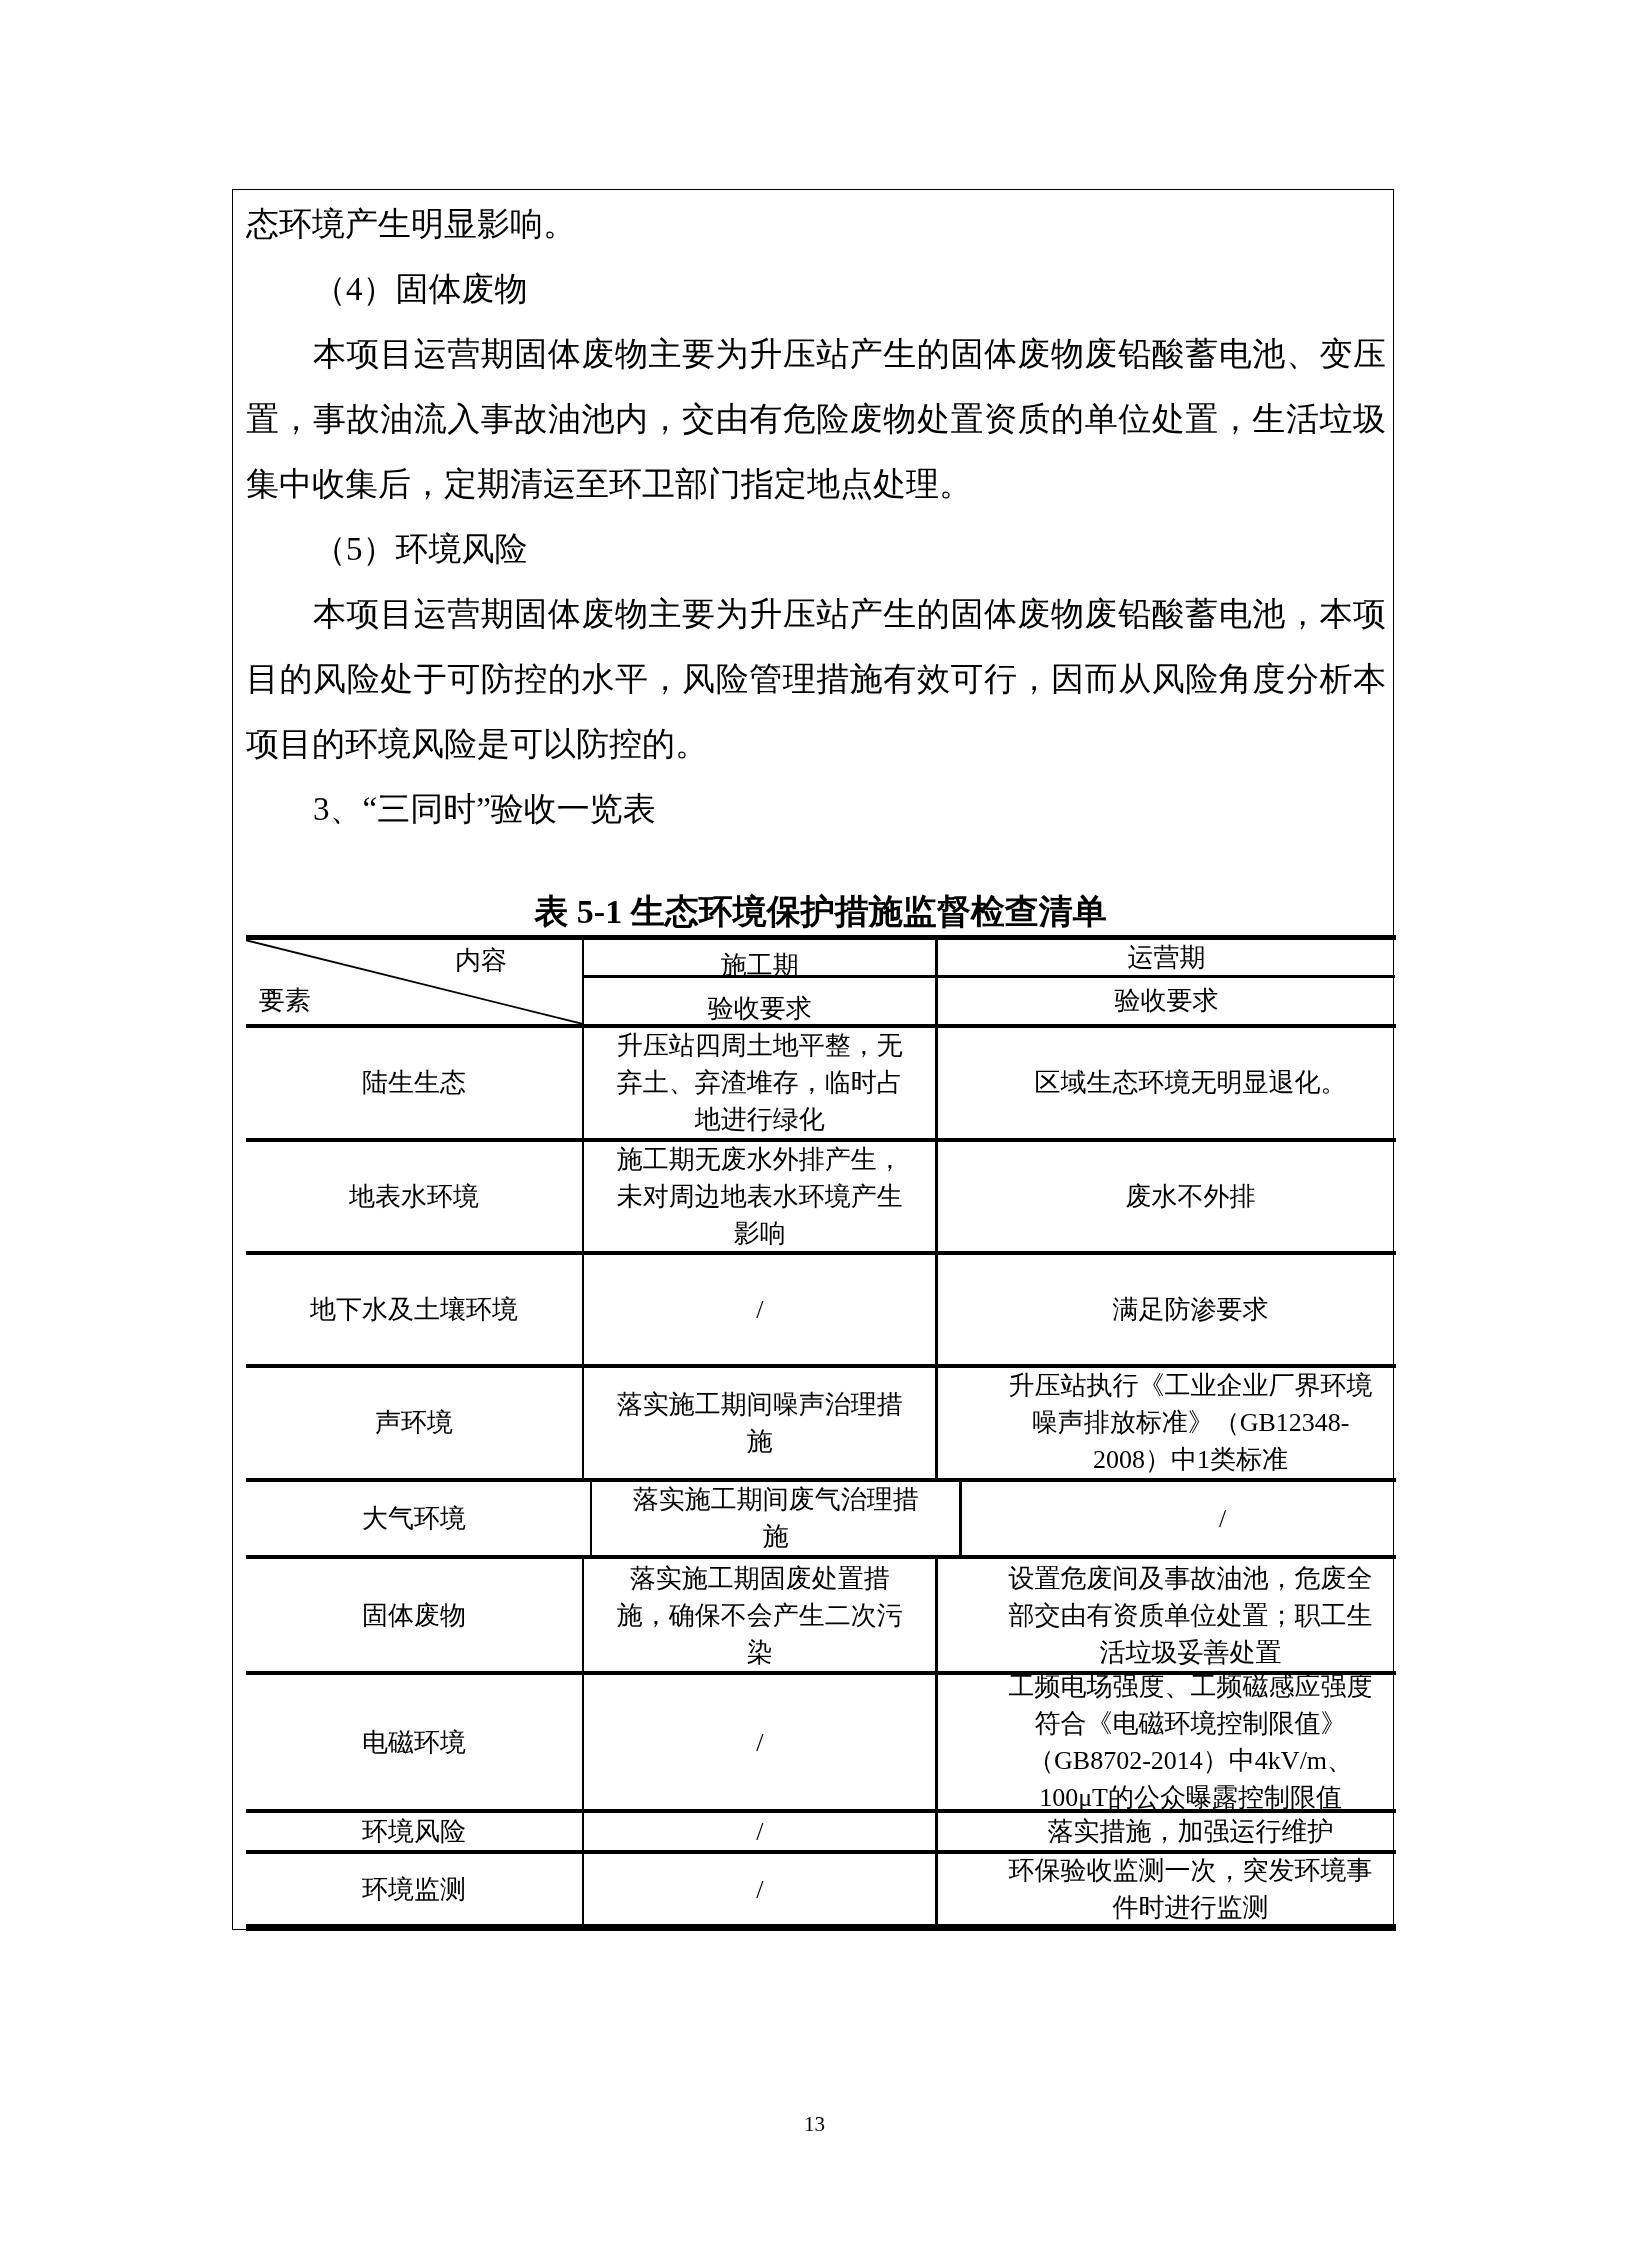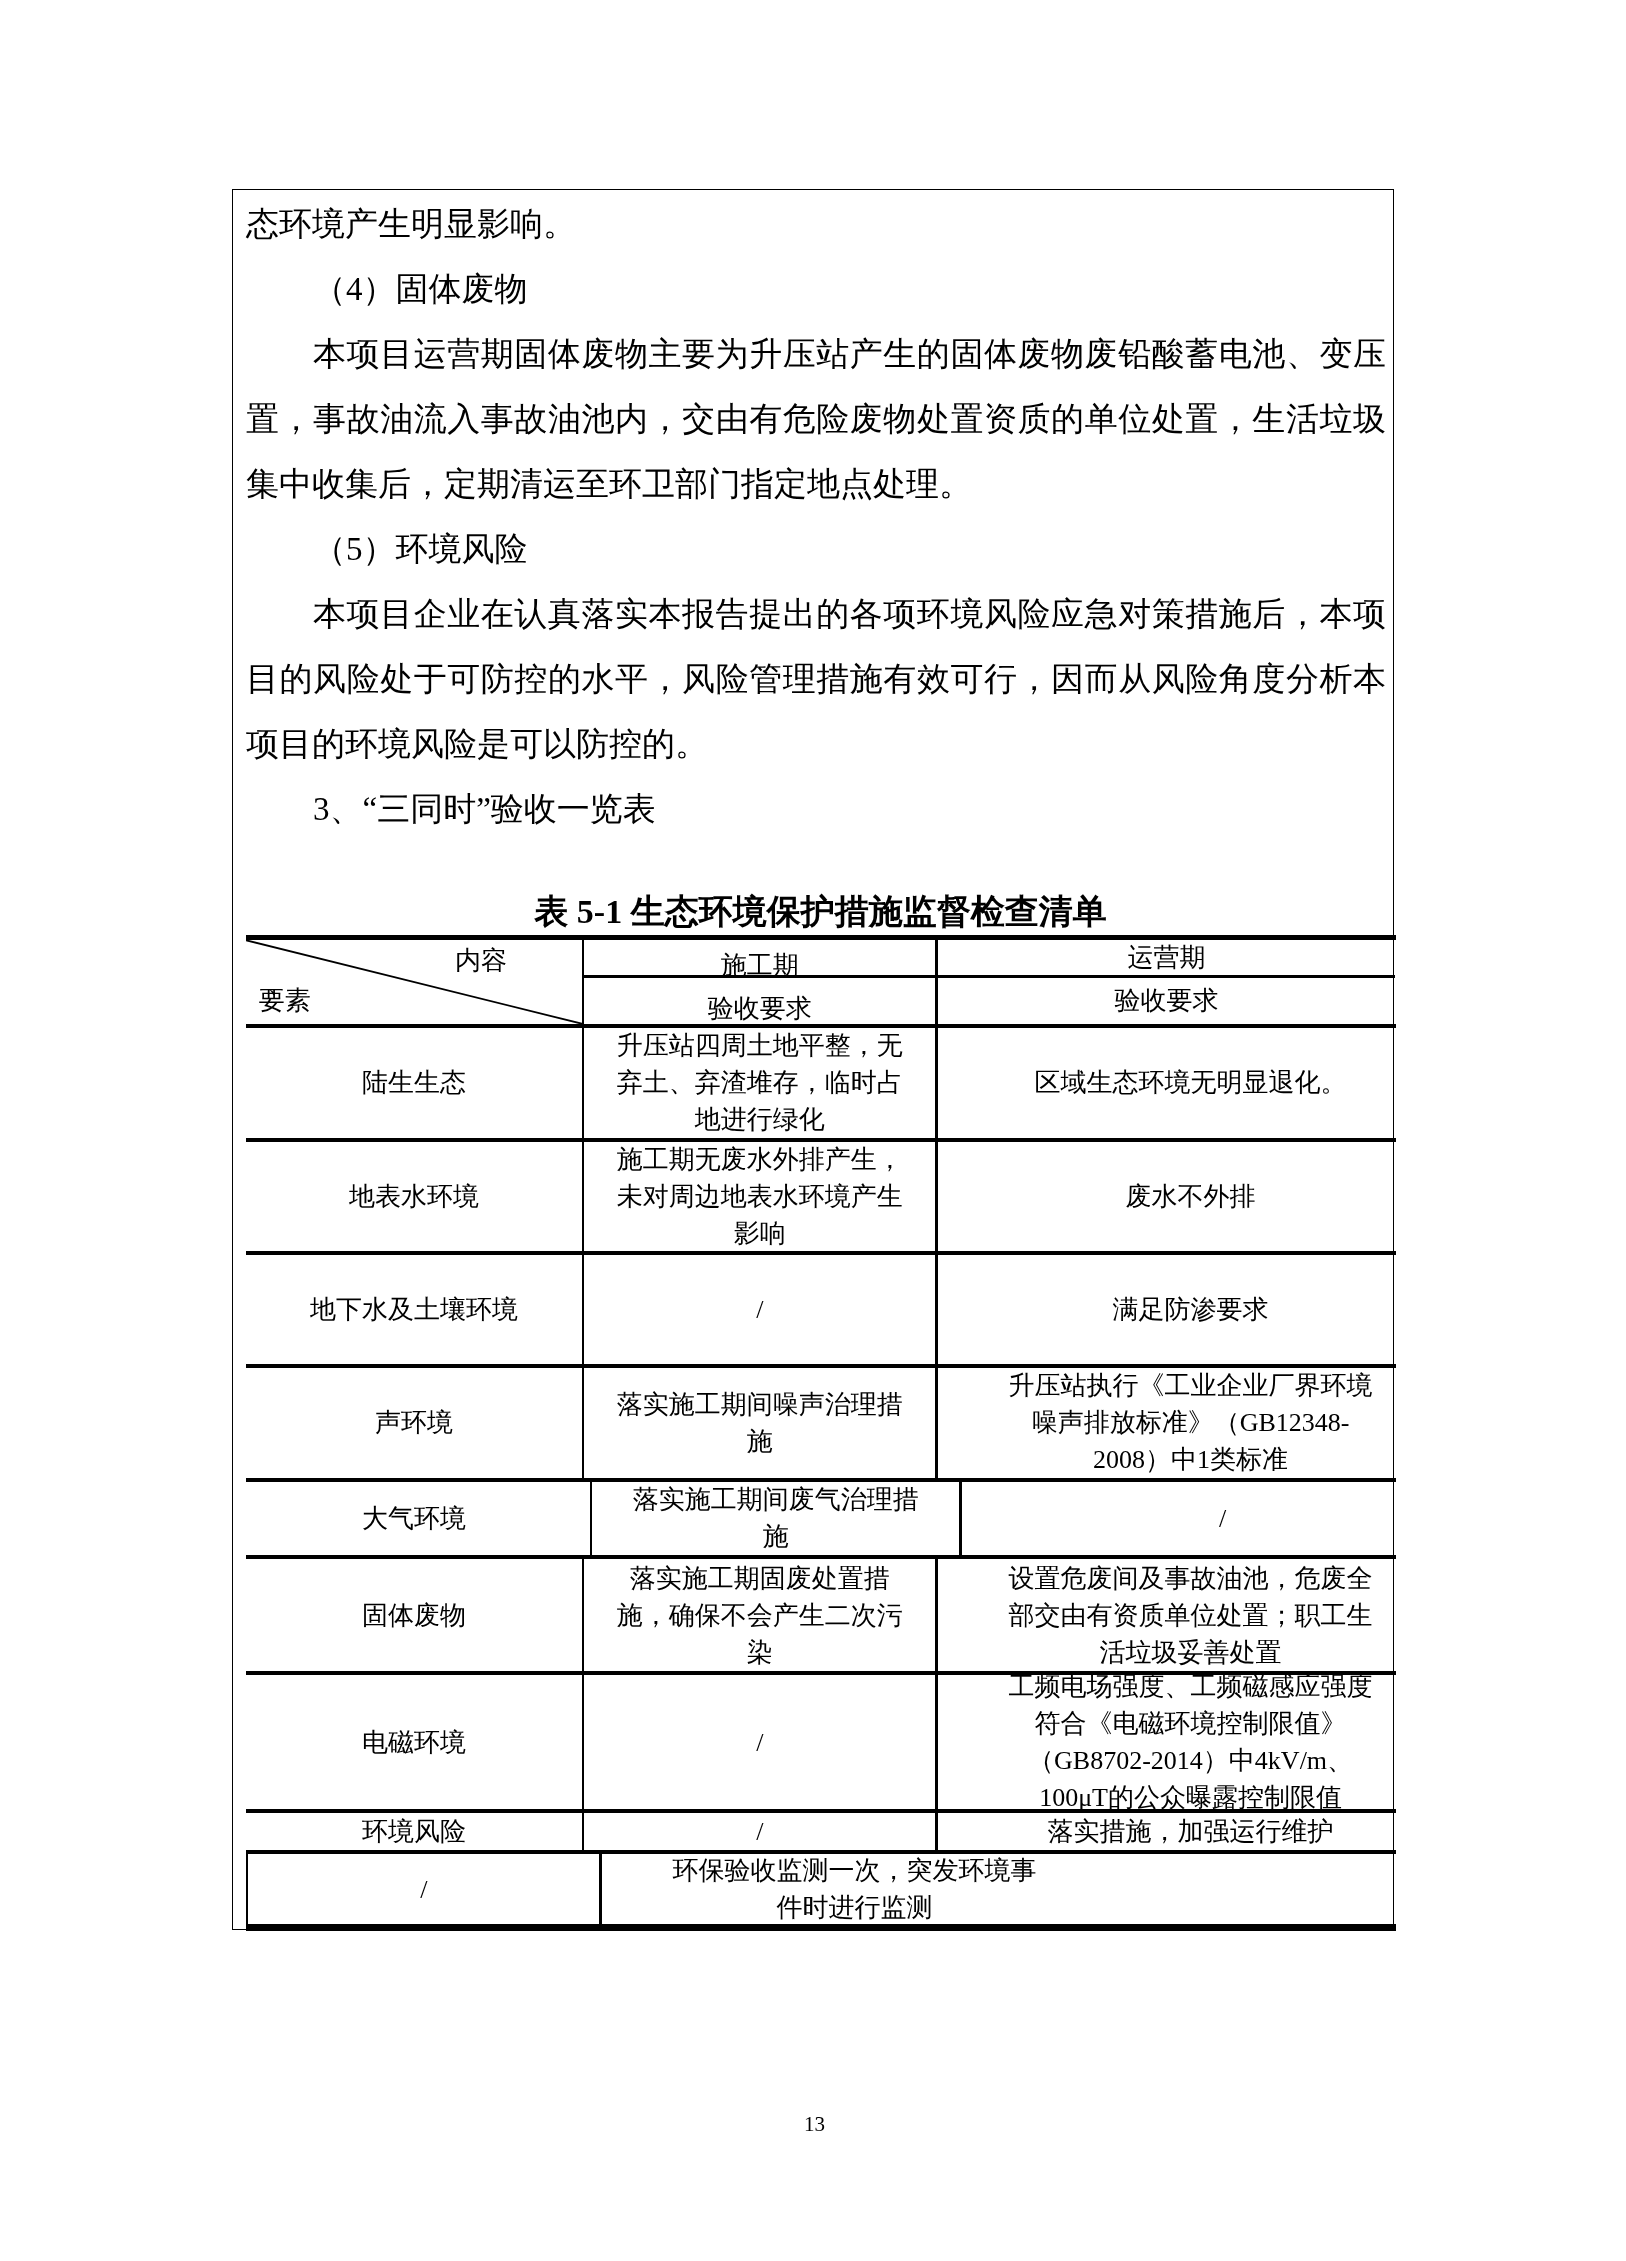"本项目企业在认真落实本报告提出的各项环境风险应急对策措施后，本项" div.para-line { text: 企业在认真落实本报告提出的各项环境风险应急对策措施后 -> 运营期固体废物主要为升压站产生的固体废物废铅酸蓄电池 }
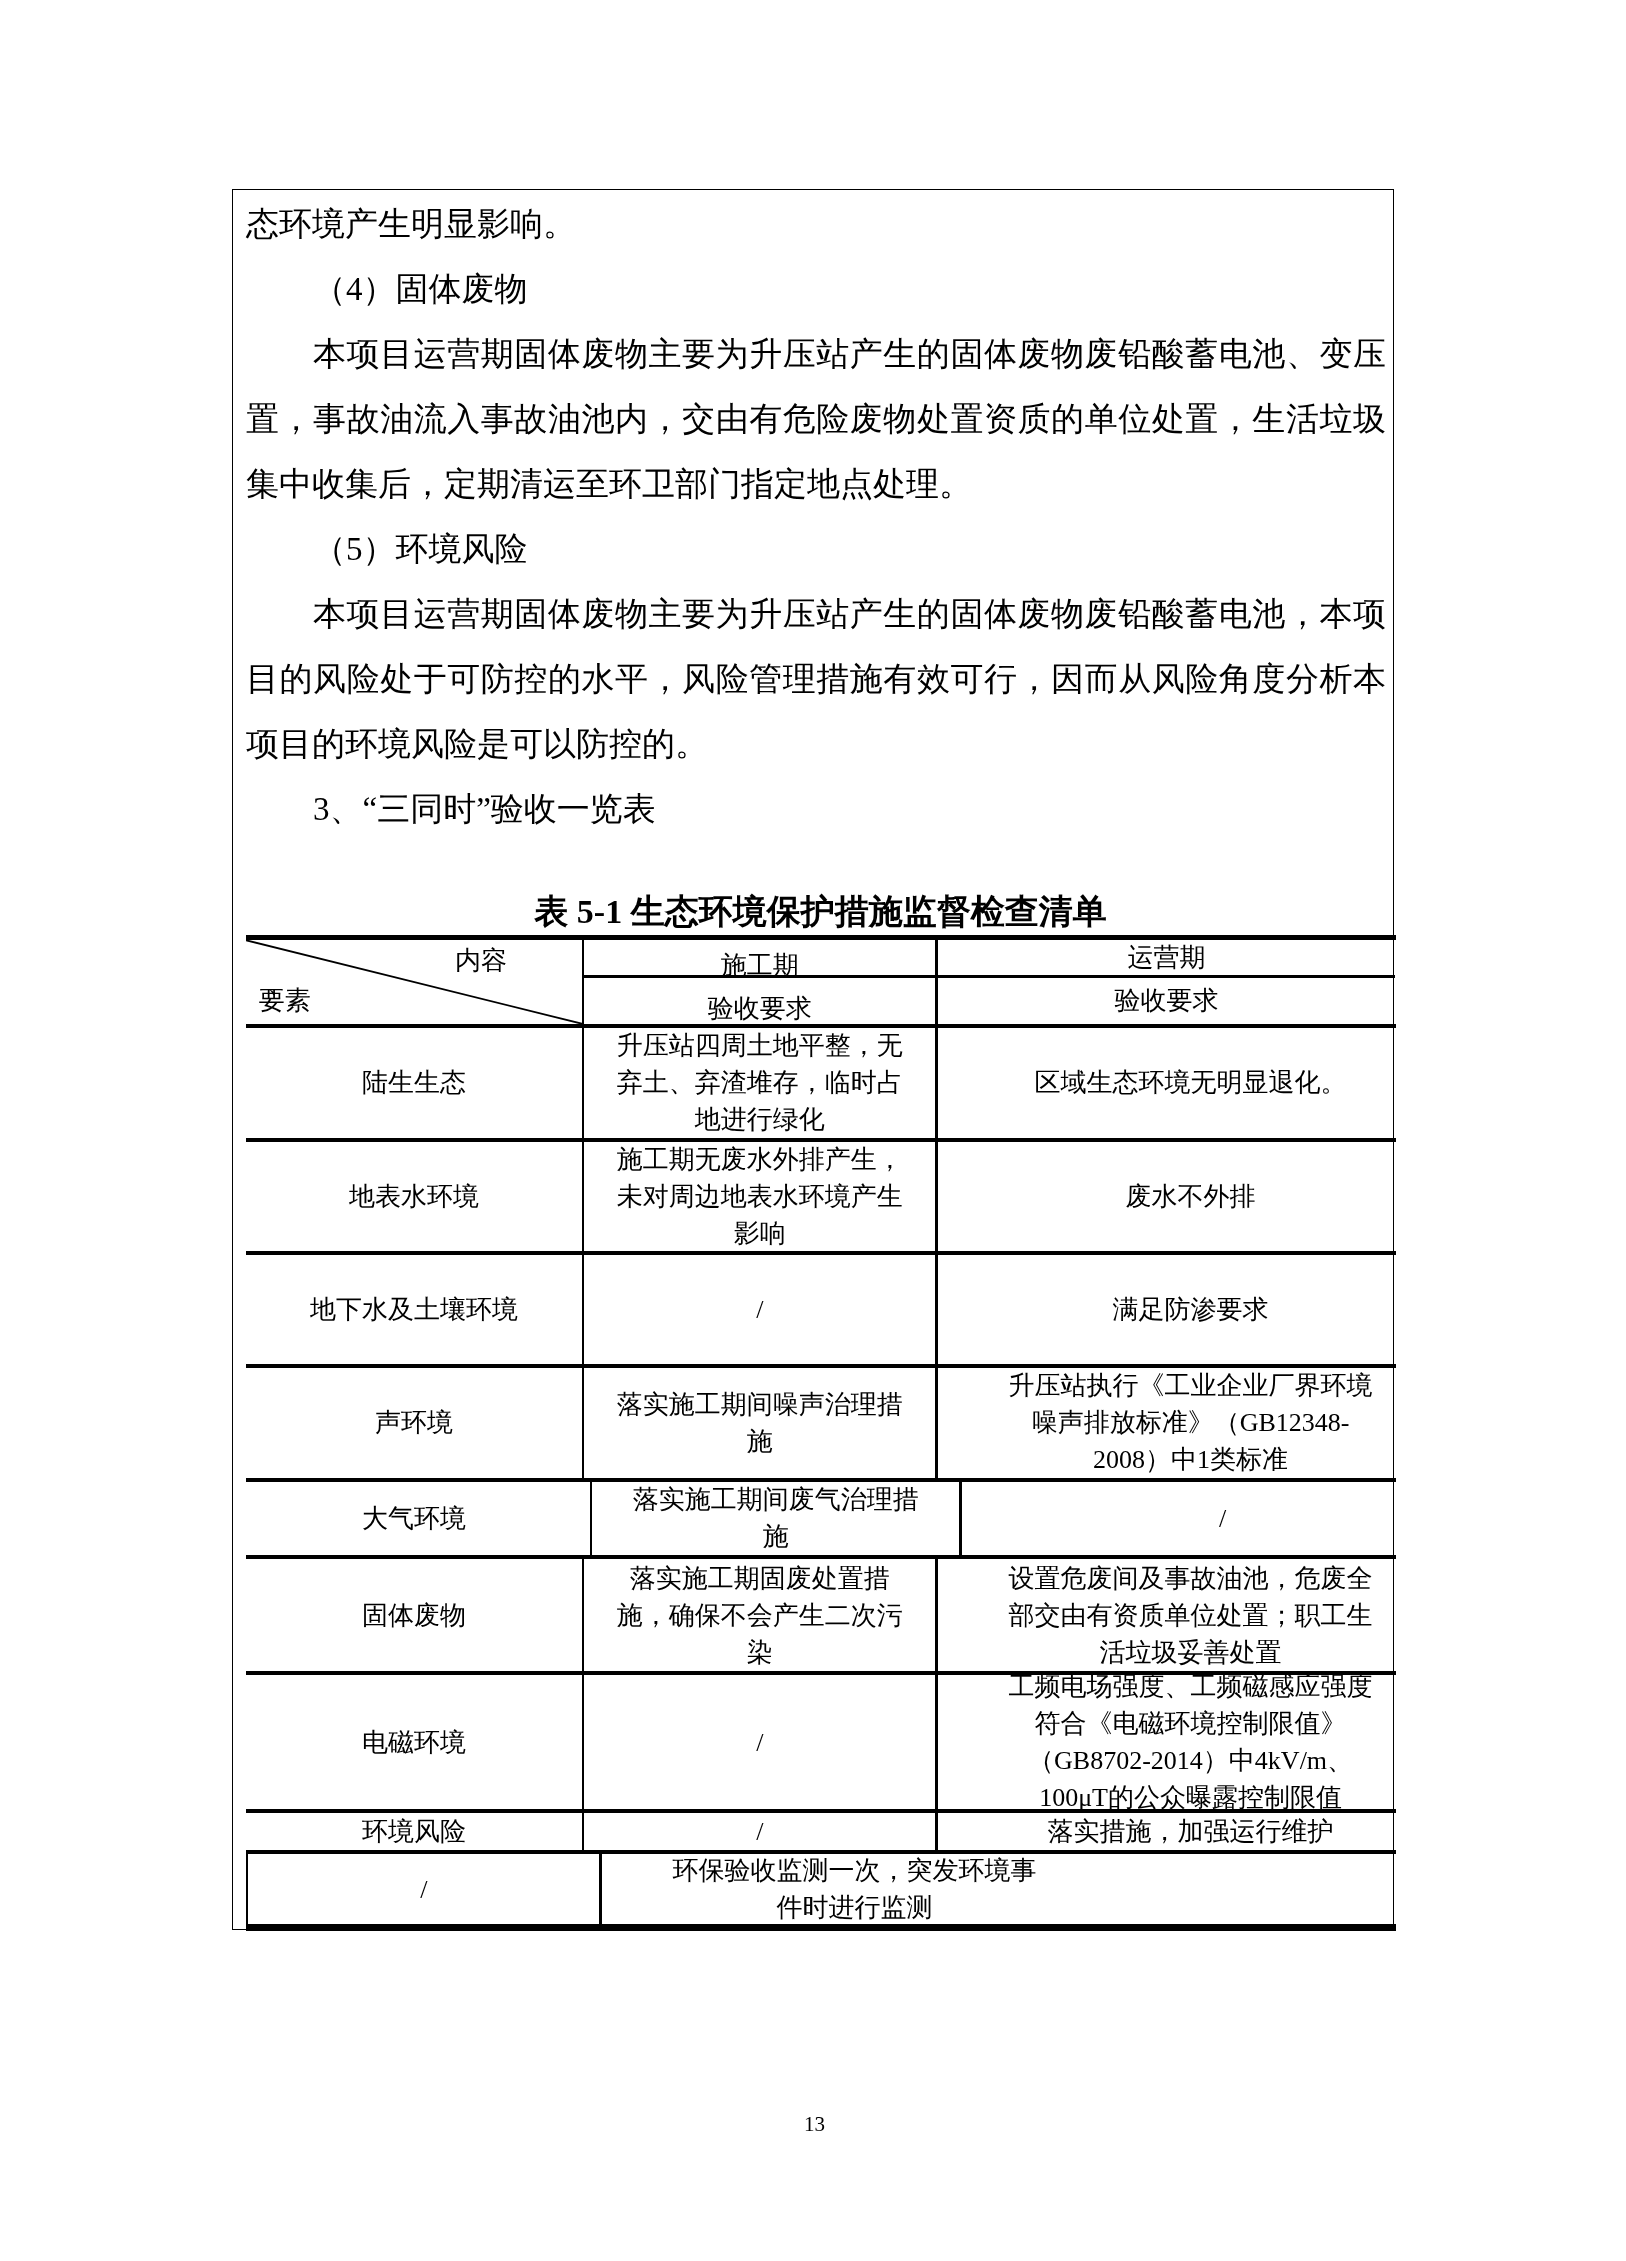"环境监测" div.cell { html: none -> <div>环境监测</div> }
